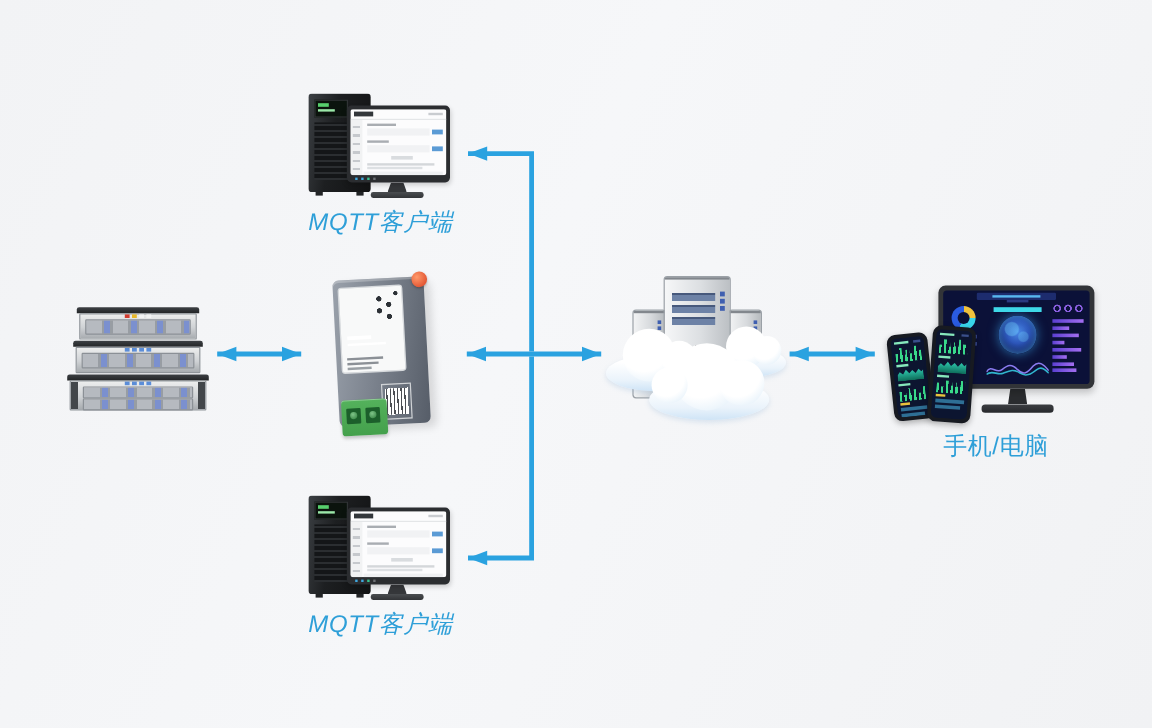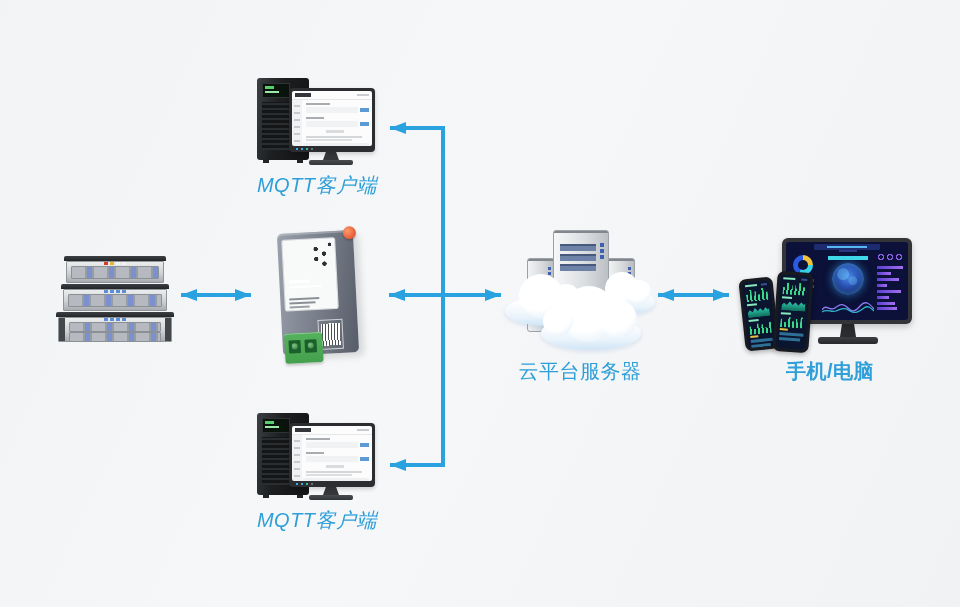"云平台服务器" div.grp-label { html: <div>云平台服务器</div> -> none }
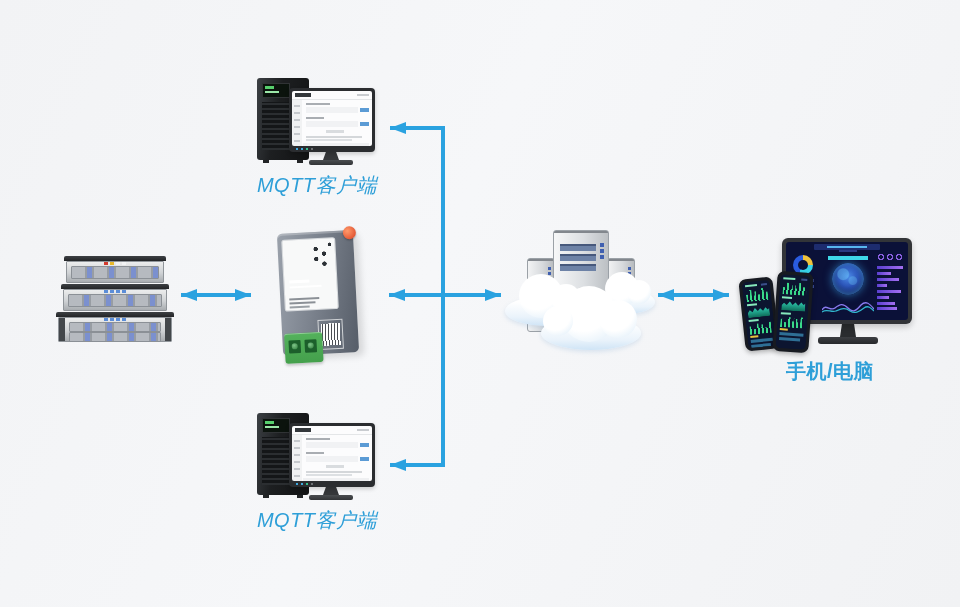"手机/电脑" .devgrp .grp-label { font-weight: bold -> none }
